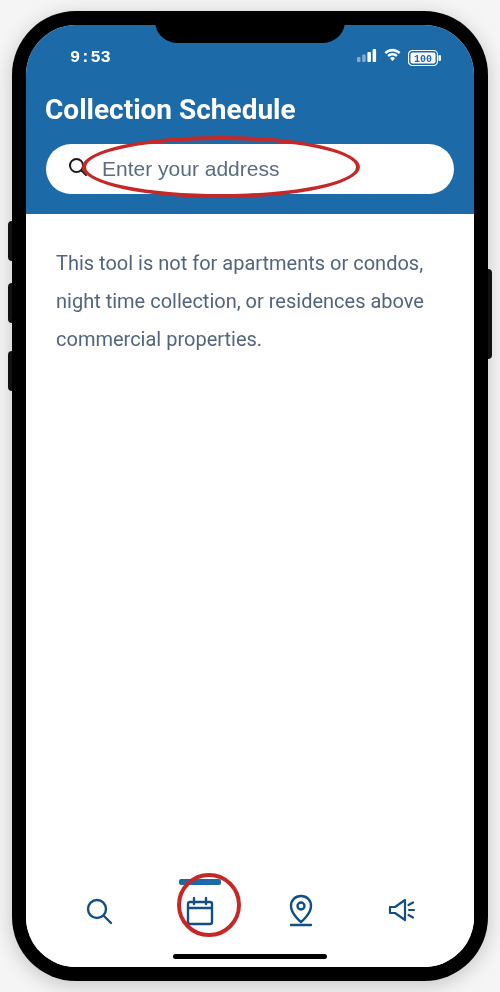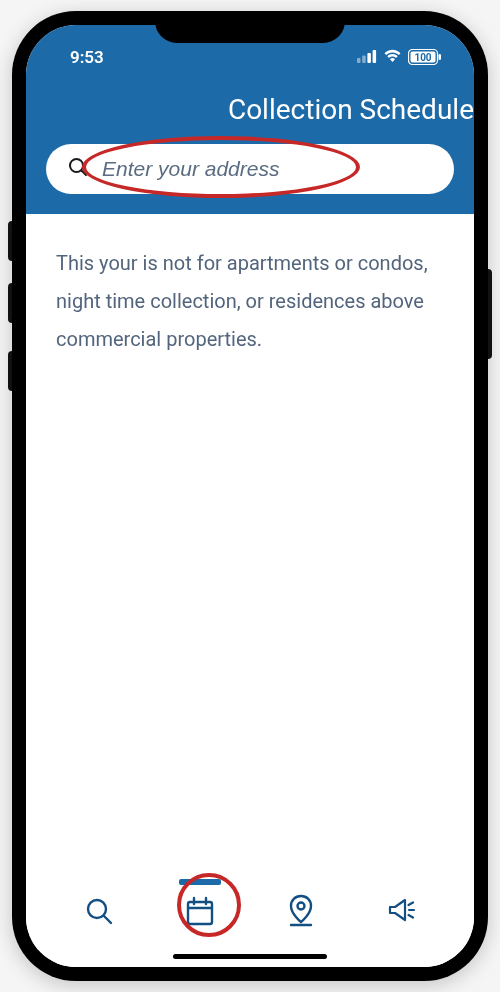"9:53" .status-bar { font-family: none -> Liberation Mono, monospace }
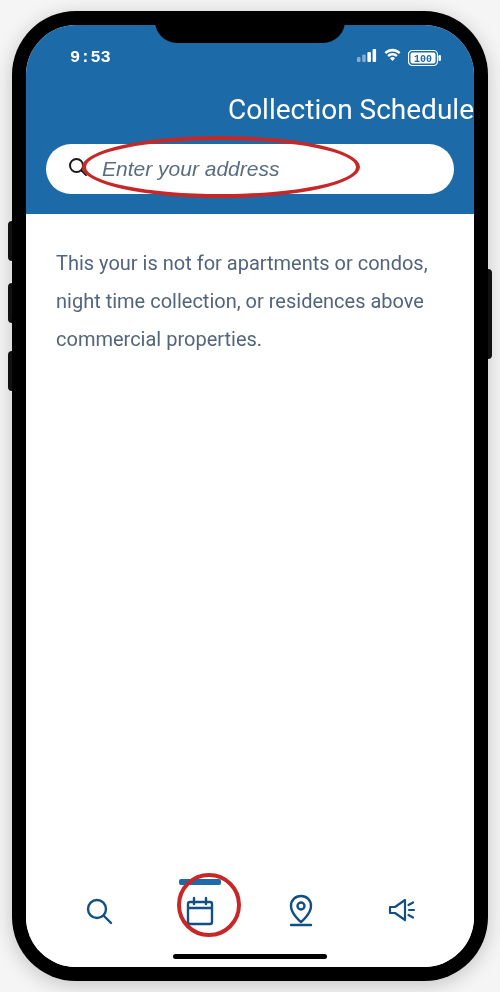"Collection Schedule" .page-title { font-weight: 400 -> 700; margin-left: none -> 19px; text-align: right -> left }
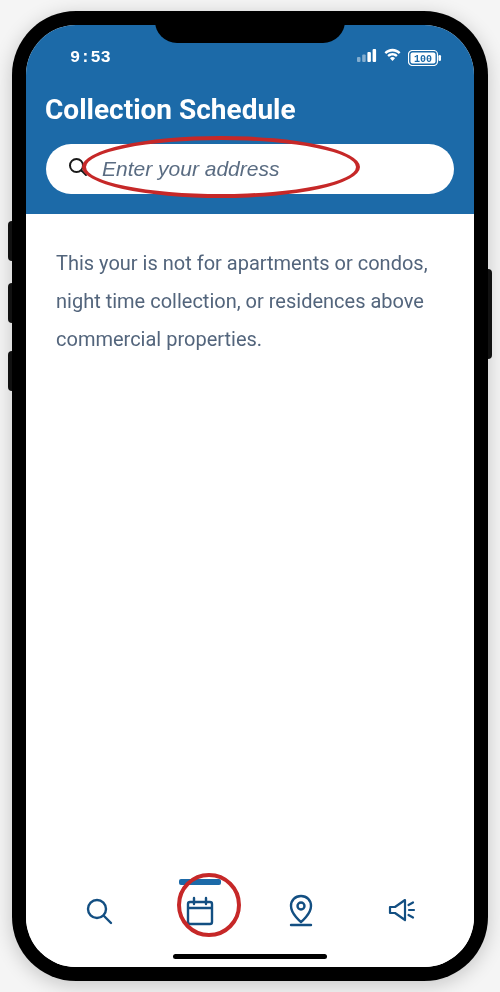"Enter your address" .search-pill input { font-style: italic -> none }
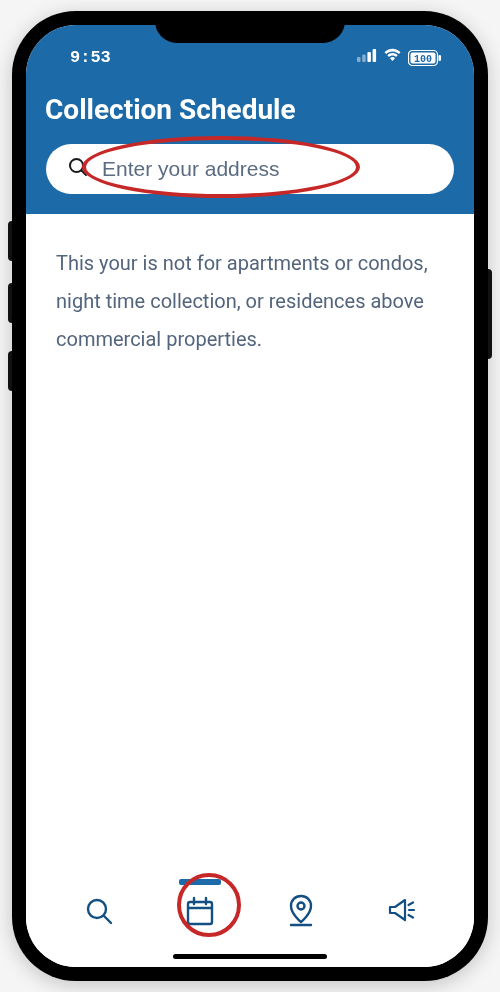"This your is not for" p { text: your -> tool }
